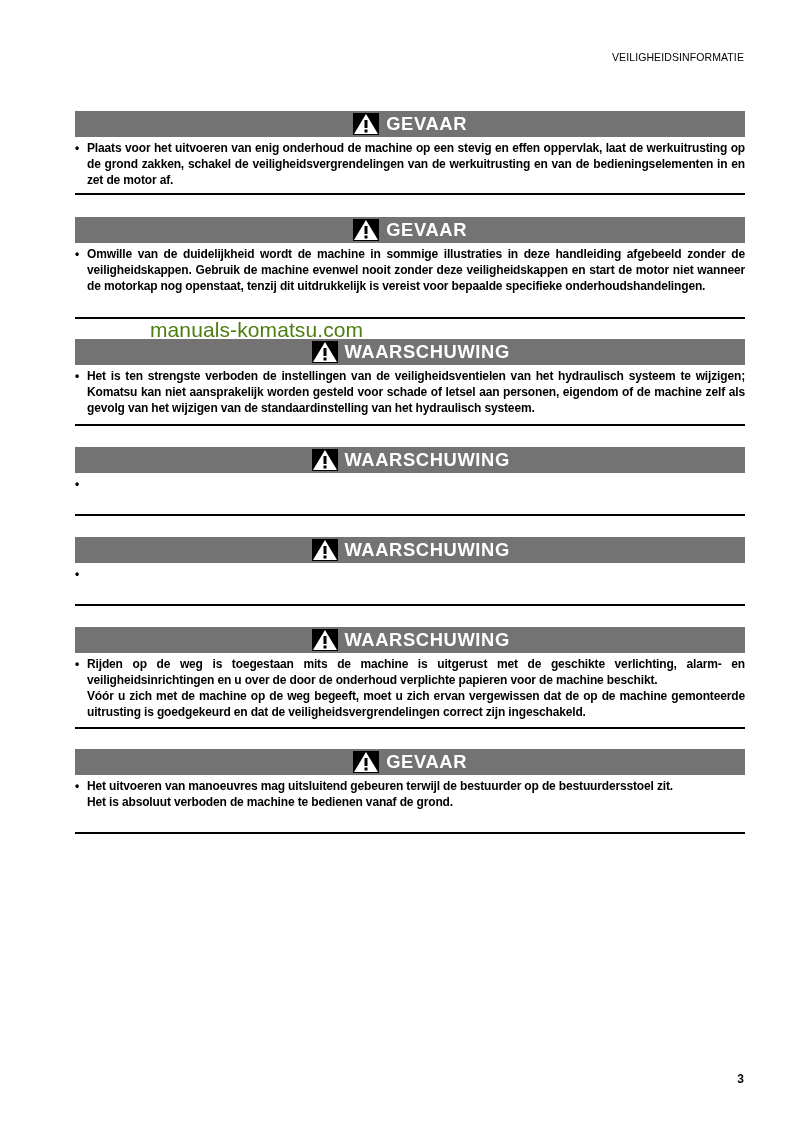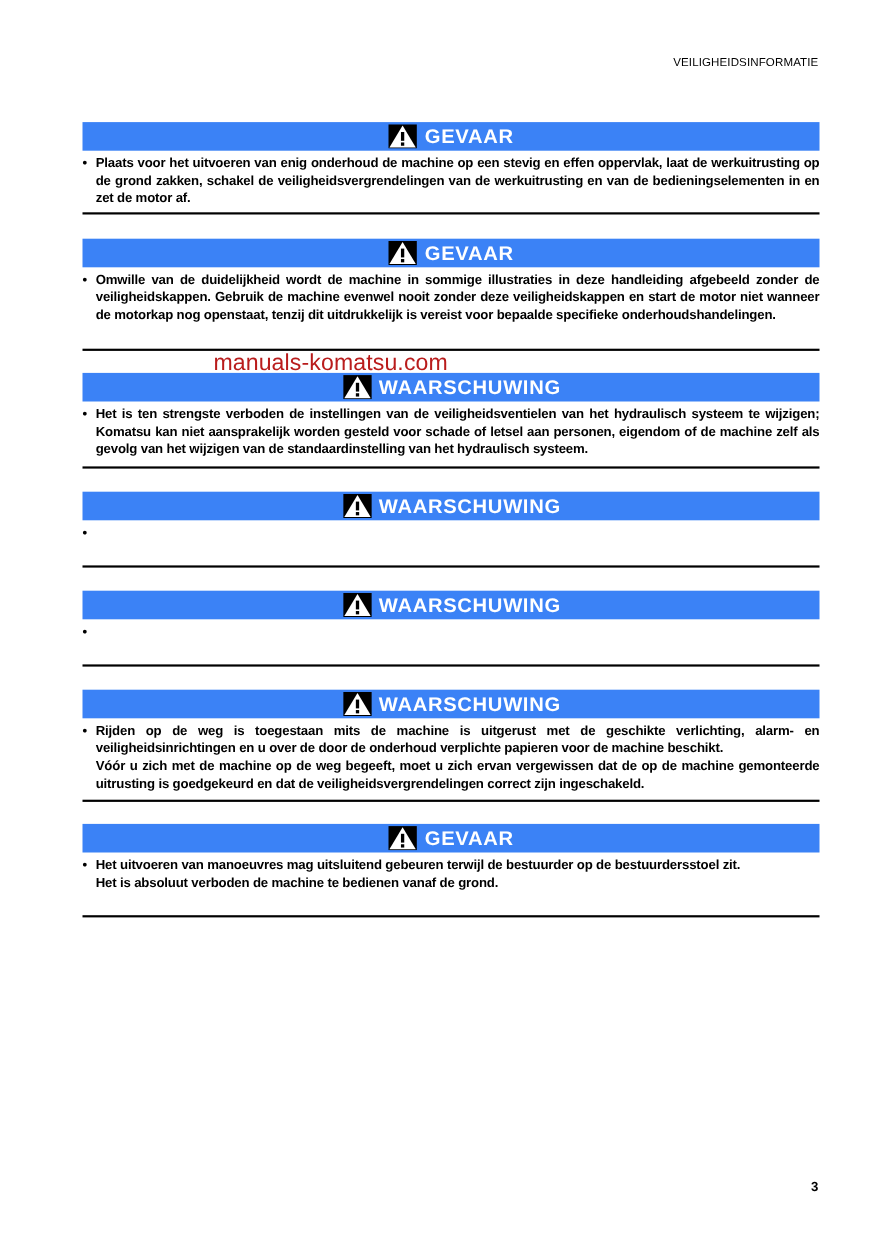"GEVAAR" .bar { background: #3b82f6 -> #737373 }
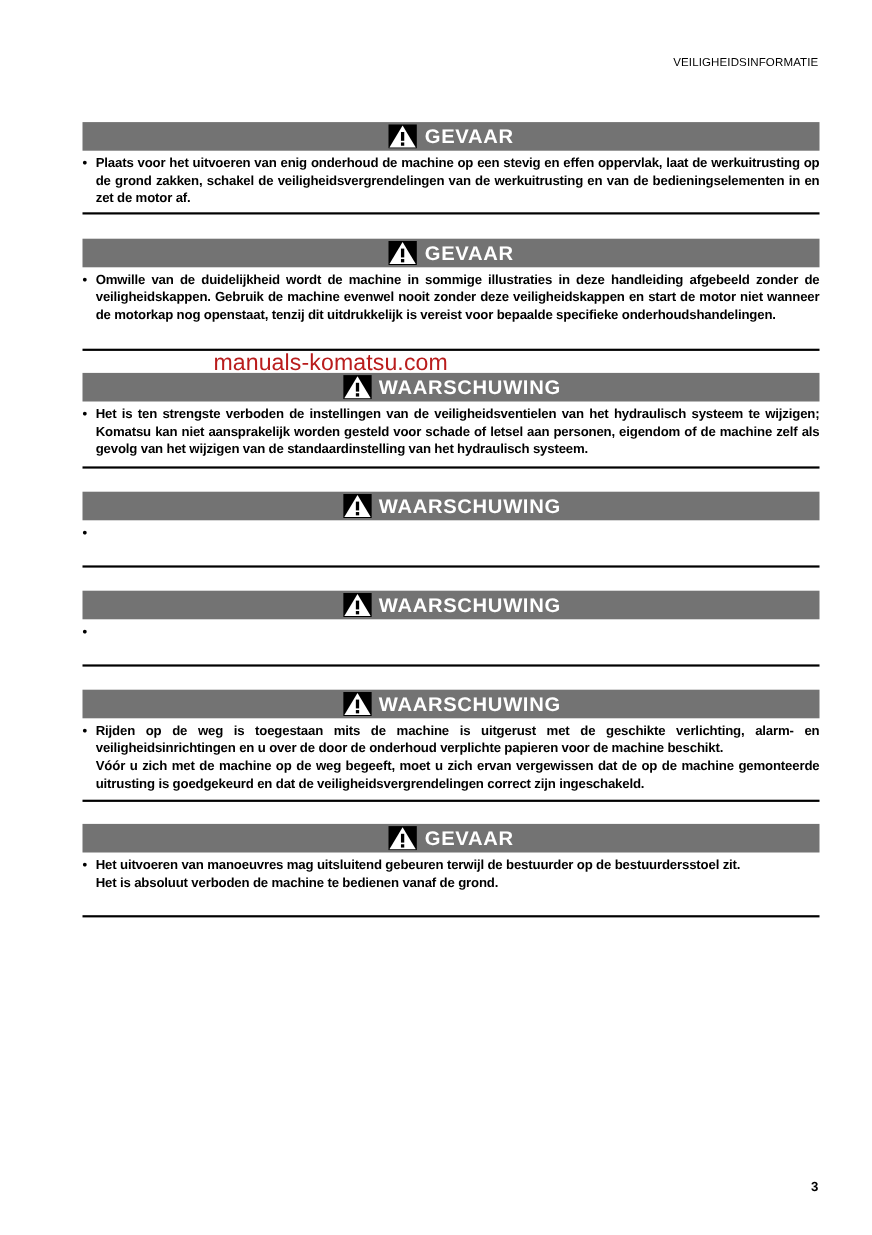"manuals-komatsu.com" .watermark { color: #b91c1c -> #4d7c0f; margin-left: 44px -> none }
